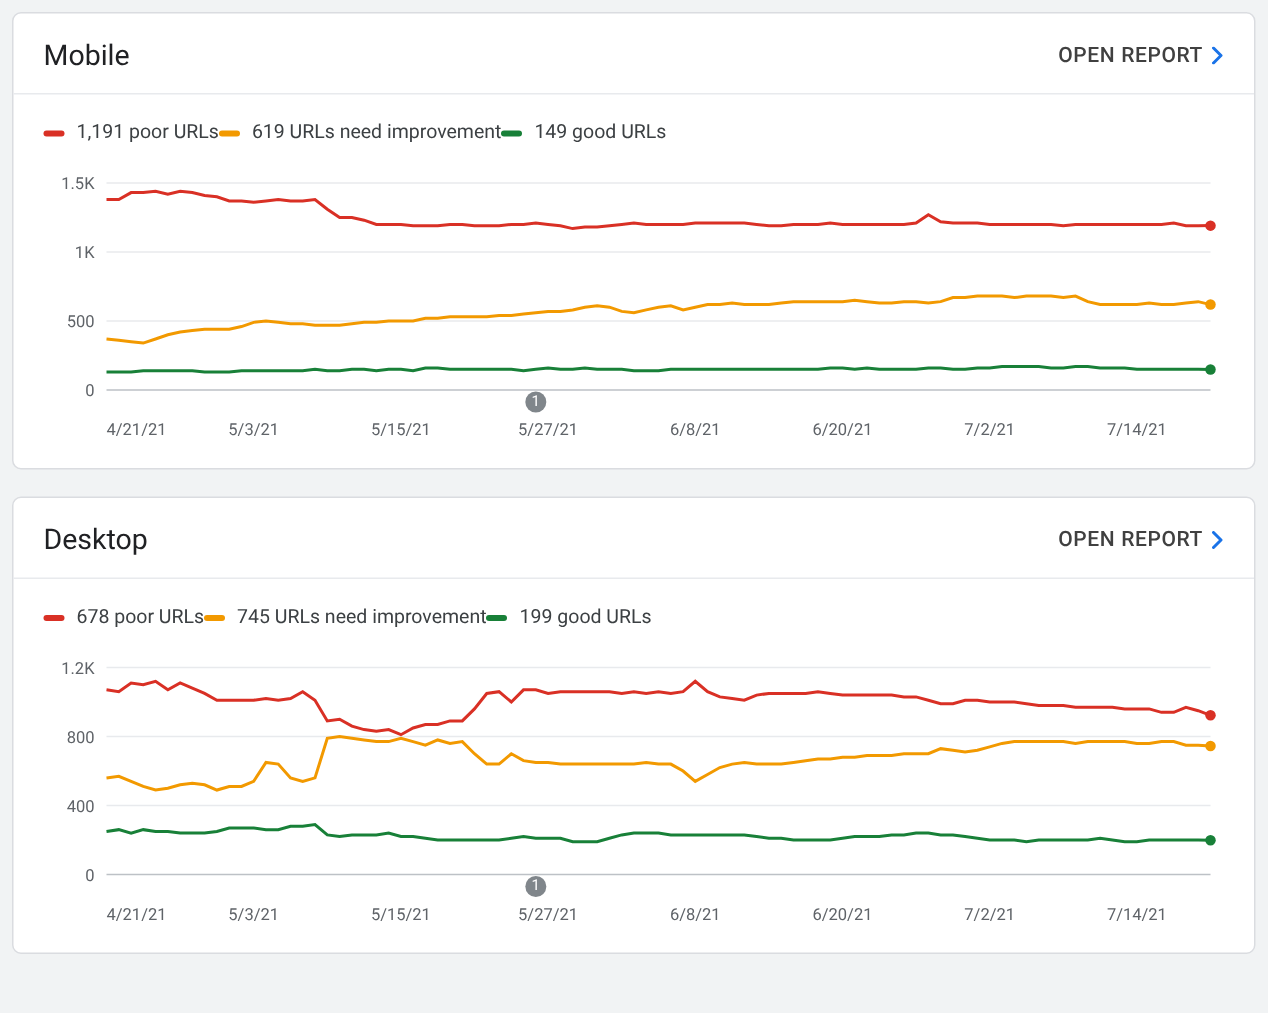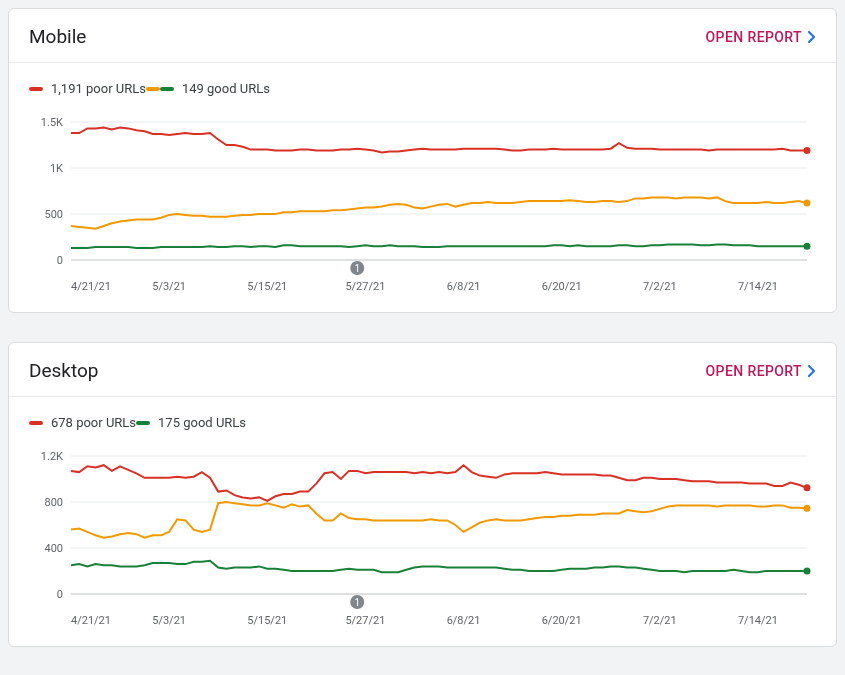"Mobile" .card { margin-bottom: 29px -> 18px }
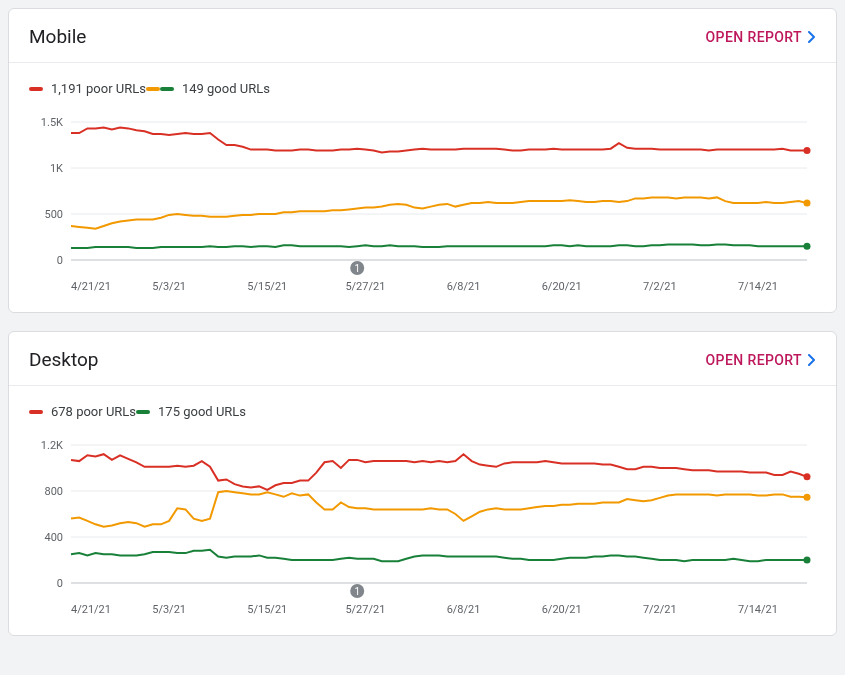"OPEN REPORT" .open-report { color: #be185d -> #404040 }
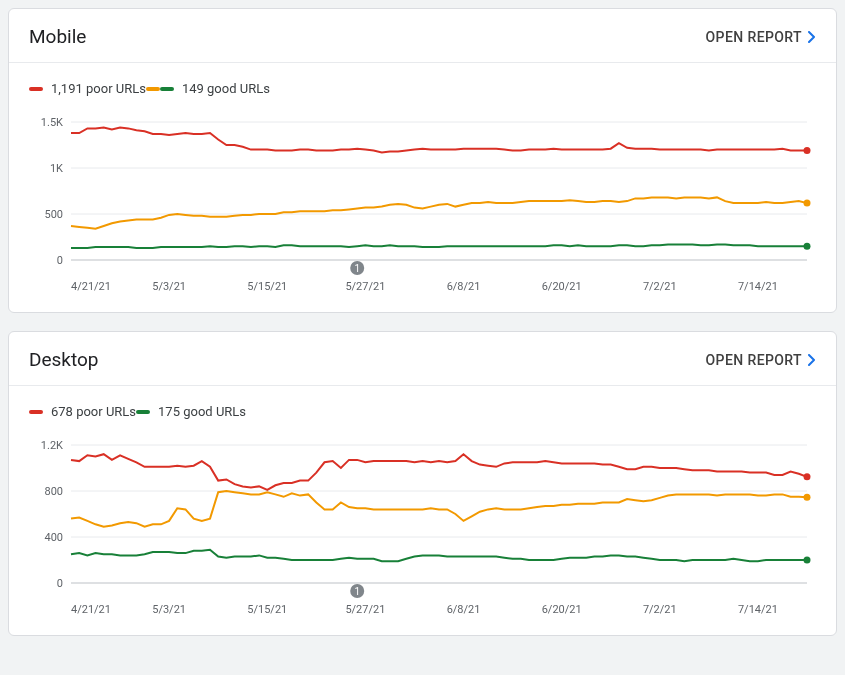"619 URLs need improvement" span { html: none -> <span>619 URLs need improvement</span> }
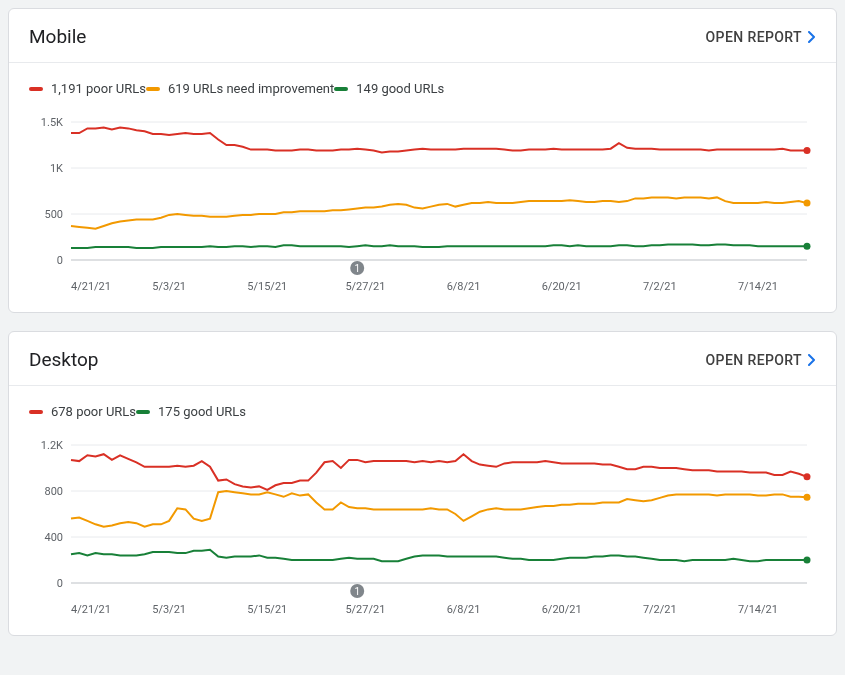"745 URLs need improvement" div.legend-item { html: none -> <div> <span></span> <span>745 URLs need improvement</span> </div> }
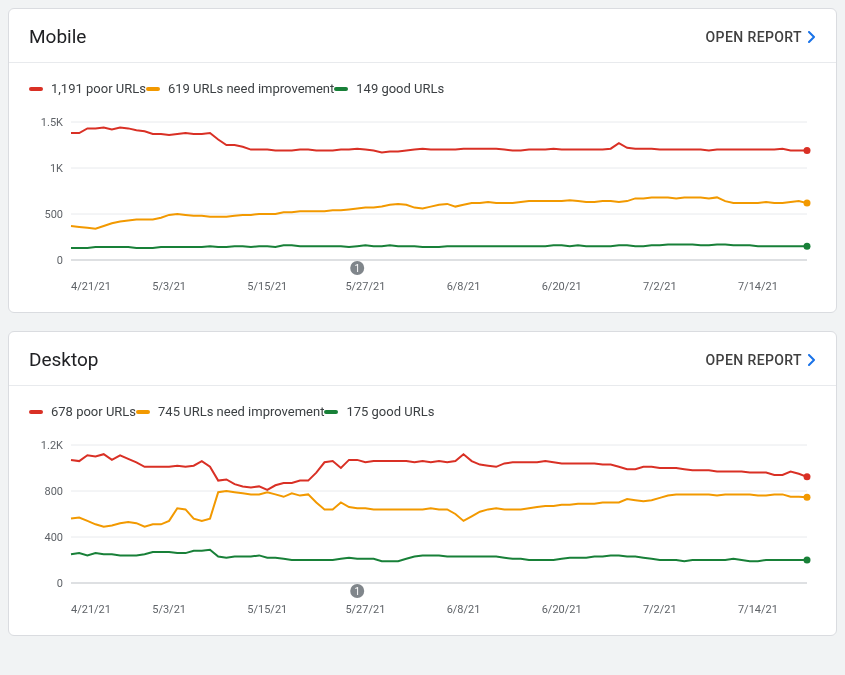"175 good URLs" span { text: 175 -> 199 }
